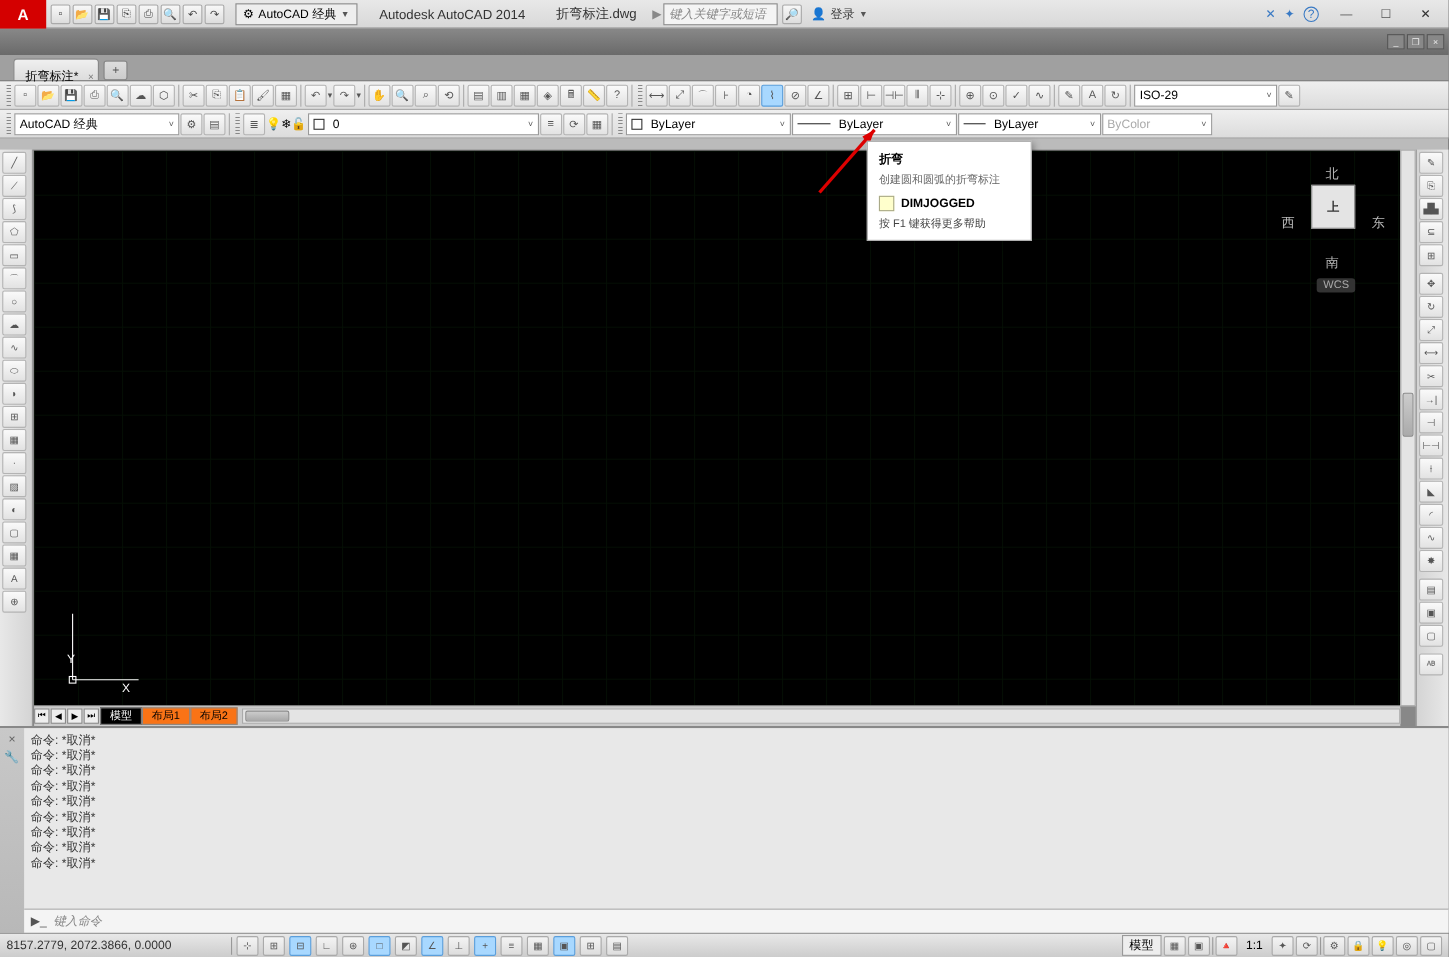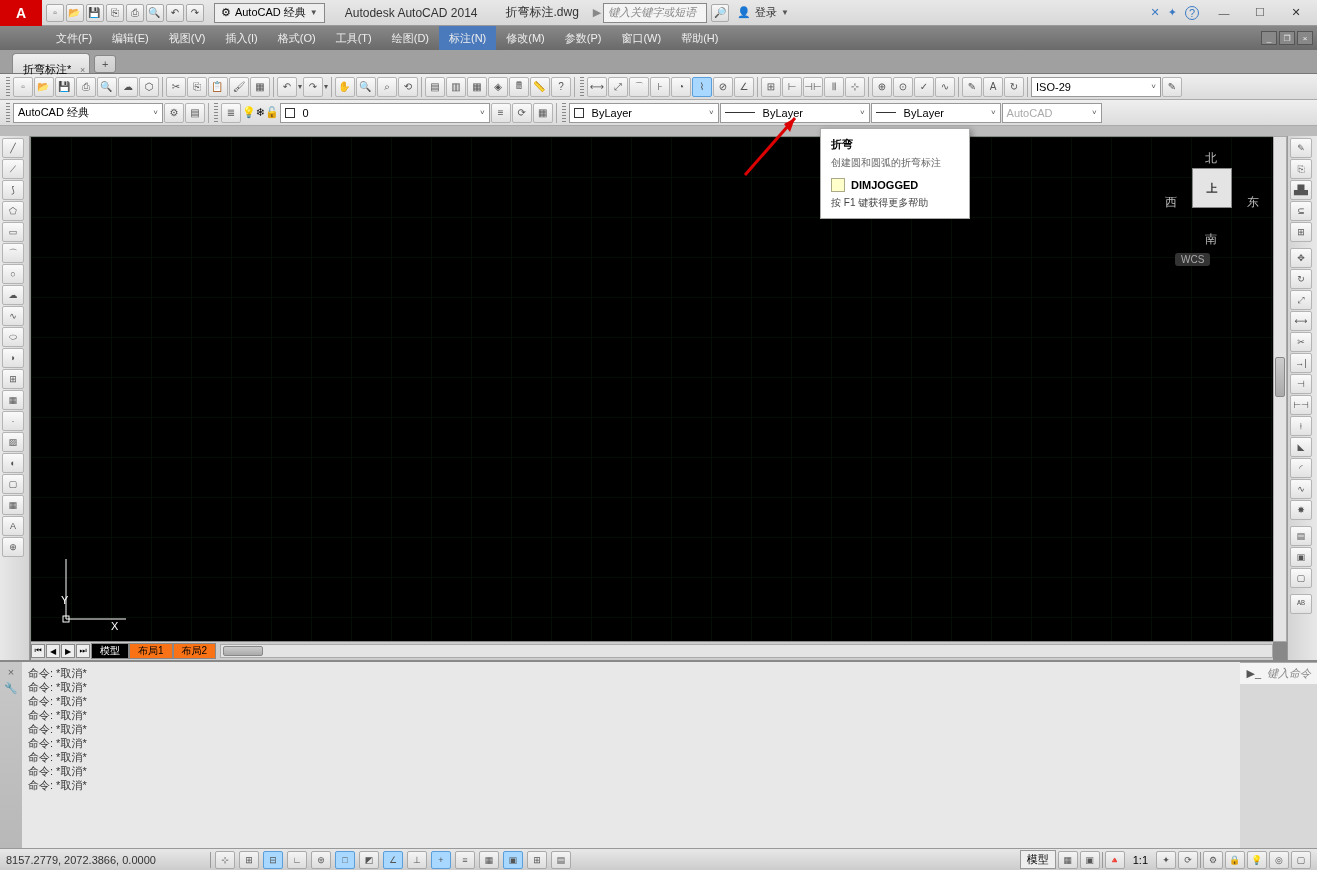"文件(F)" div { html: <div> <div>文件(F)</div> <div>编辑(E)</div> <div>视图(V)</div> <div>插入(I)</div> <div>格式(O)</div> <div>工具(T)</div> <div>绘图(D)</div> <div>标注(N)</div> <div>修改(M)</div> <div>参数(P)</div> <div>窗口(W)</div> <div>帮助(H)</div> </div> -> none }
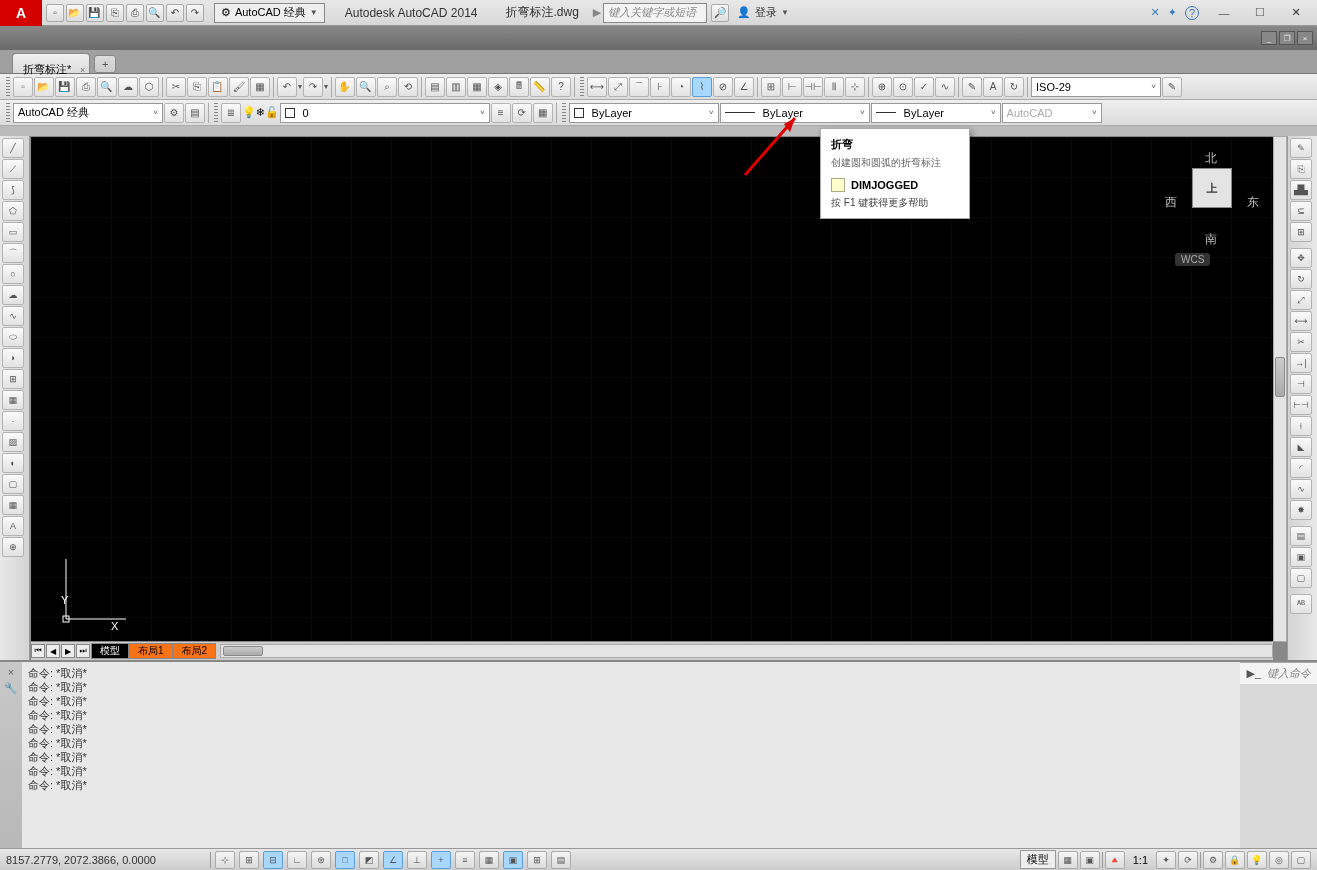"AutoCAD" span { text: AutoCAD -> ByColor }
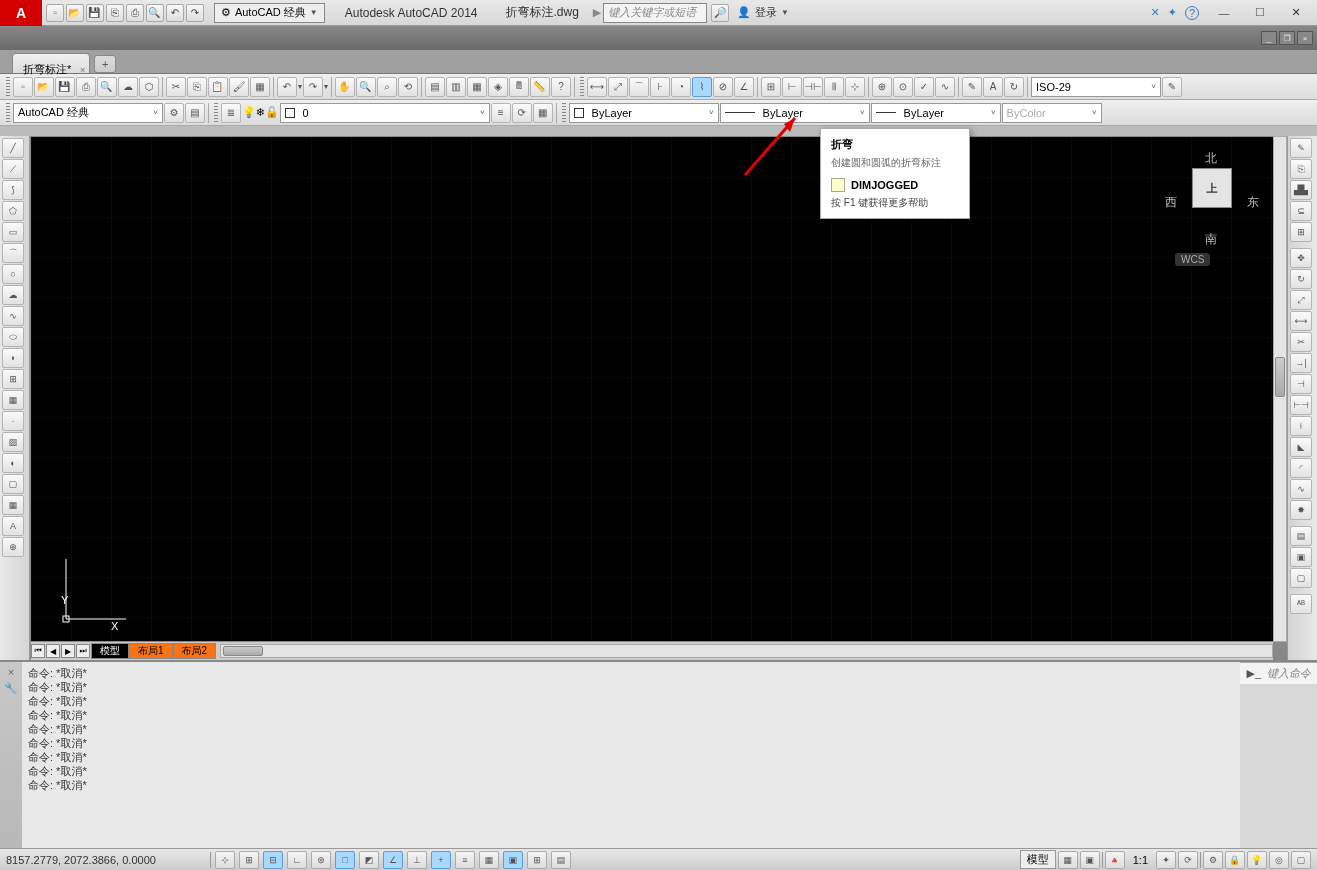"折弯" .tooltip { left: 820px -> 788px }
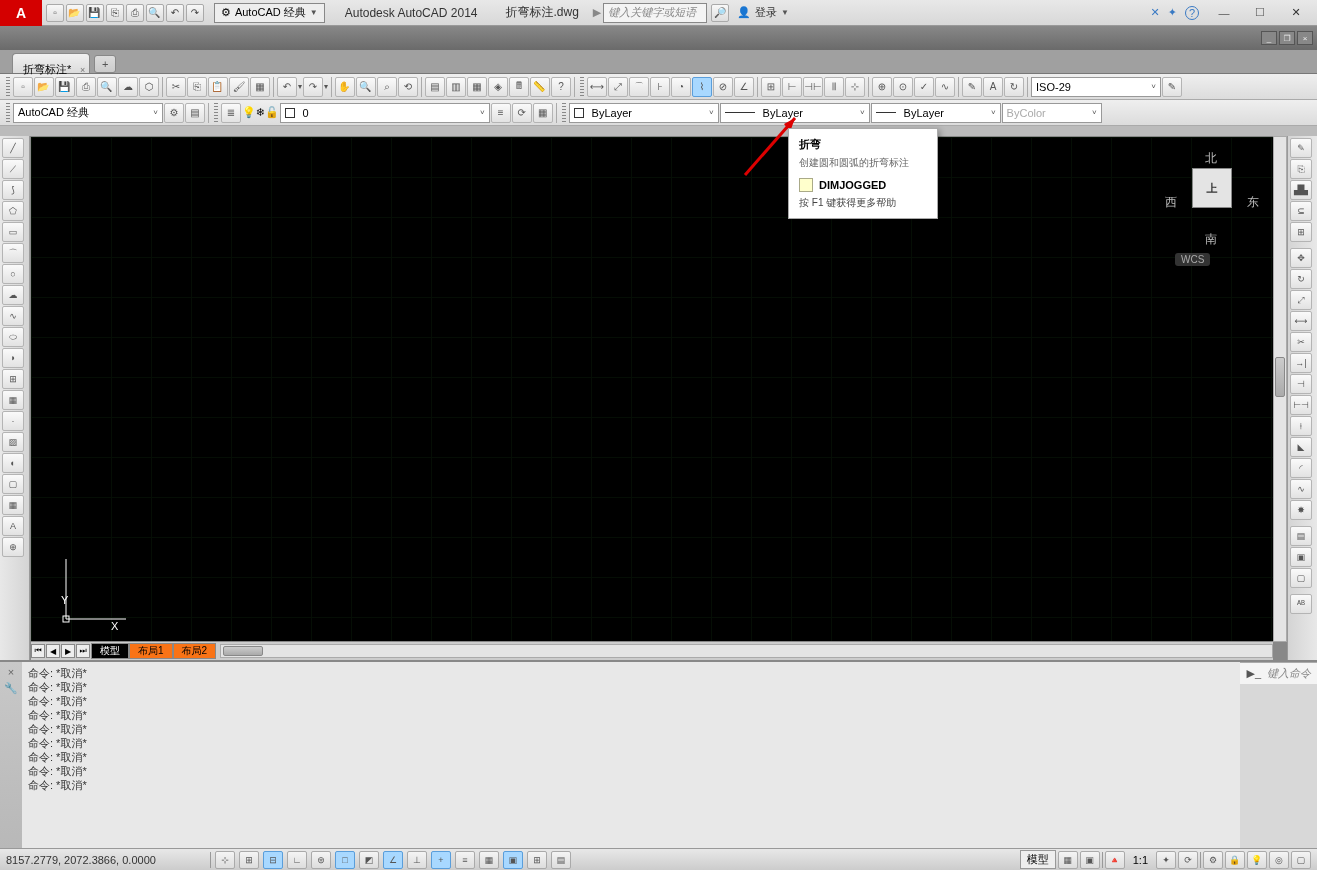"WCS" .vc-wcs { left: 18px -> 40px }
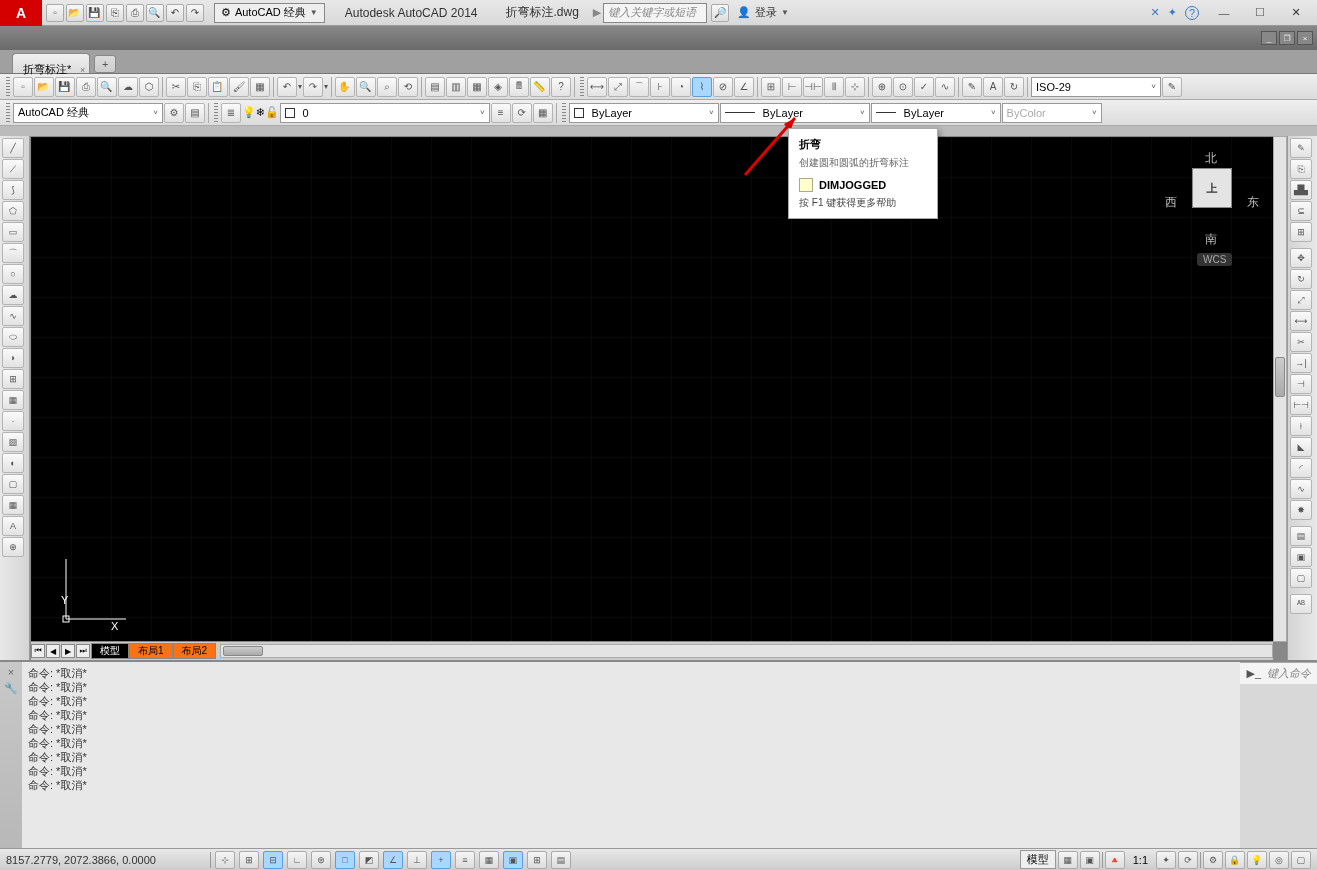"命令: *取消*" .cmd-body { flex-direction: none -> column }
